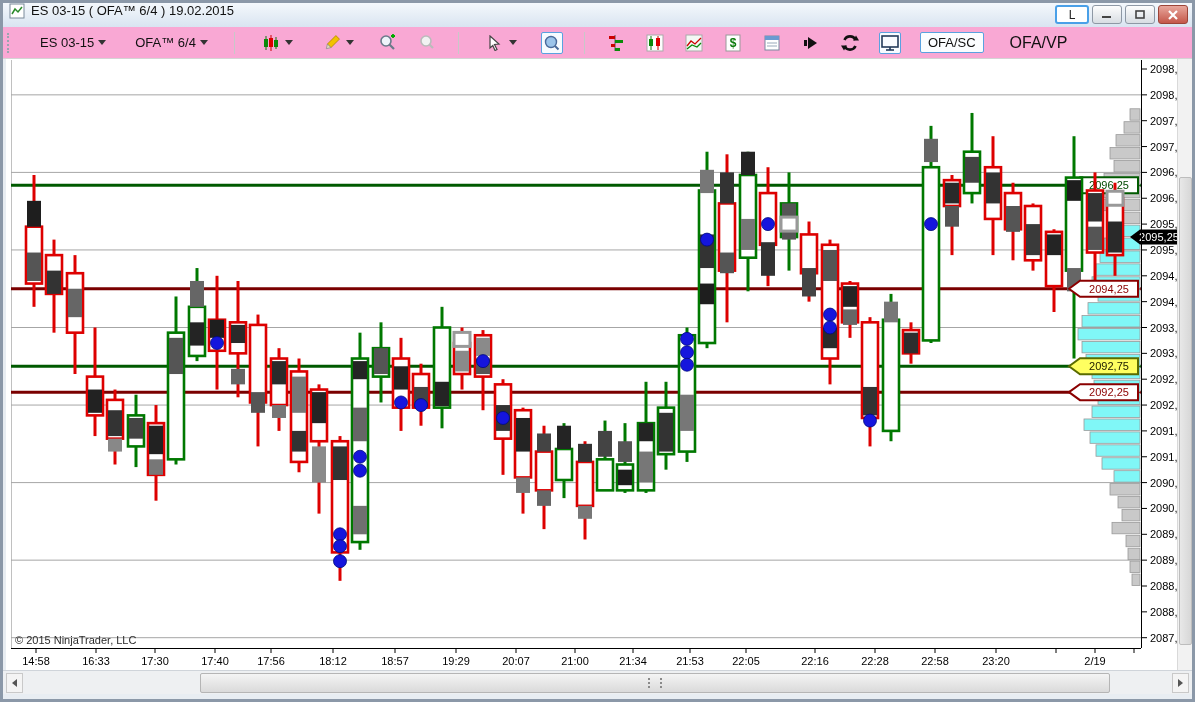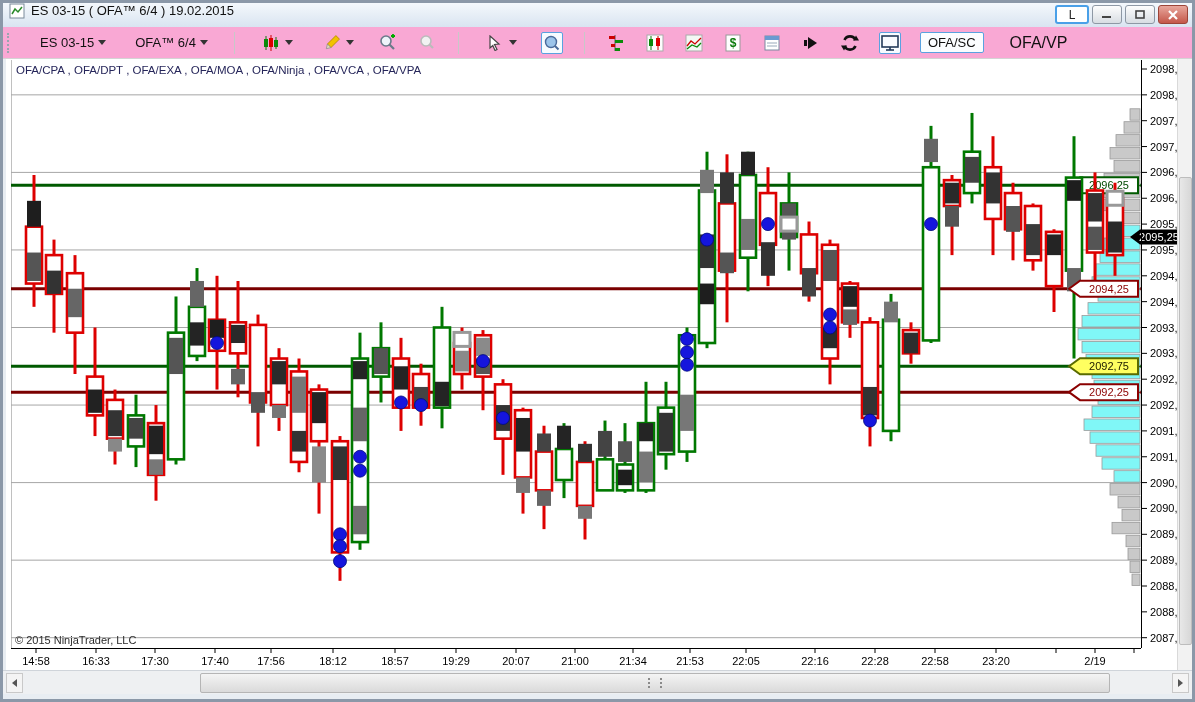"OFA/CPA , OFA/DPT , OFA/EXA" div { html: <div>OFA/CPA , OFA/DPT , OFA/EXA , OFA/MOA , OFA/Ninja , OFA/VCA , OFA/VPA</div> -> none }
